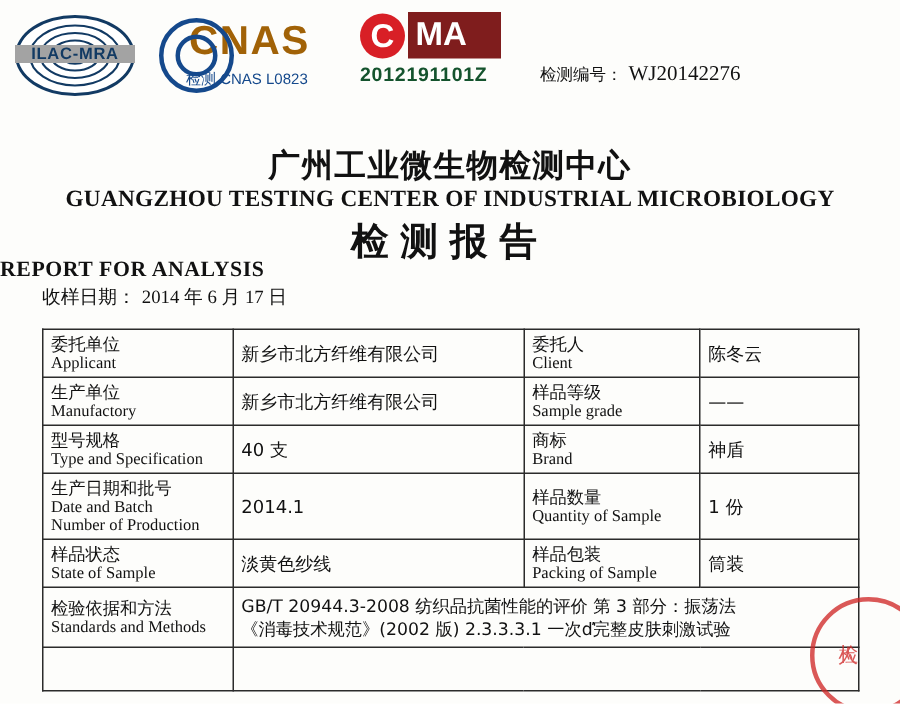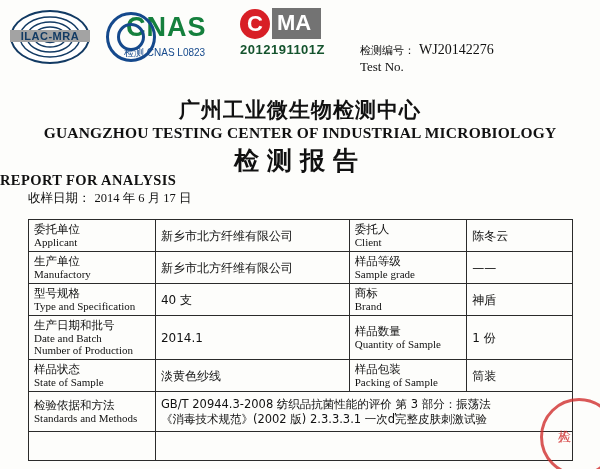"CNAS" .logo-cnas .word { color: #15803d -> #a16207 }
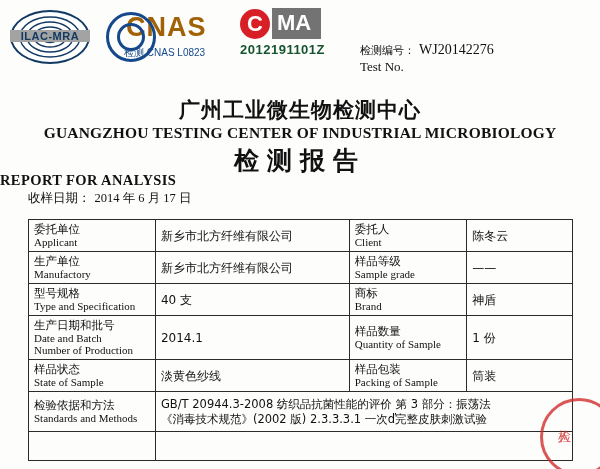"MA" .logo-cma .ma { background: #737373 -> #7f1d1d; padding: 2px 10px 3px 5px -> 2px 23px 3px 5px }
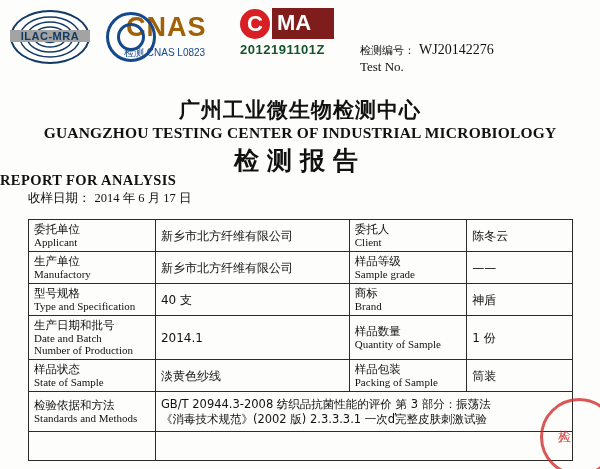"Test No." span.en { html: <span>Test No.</span> -> none }
